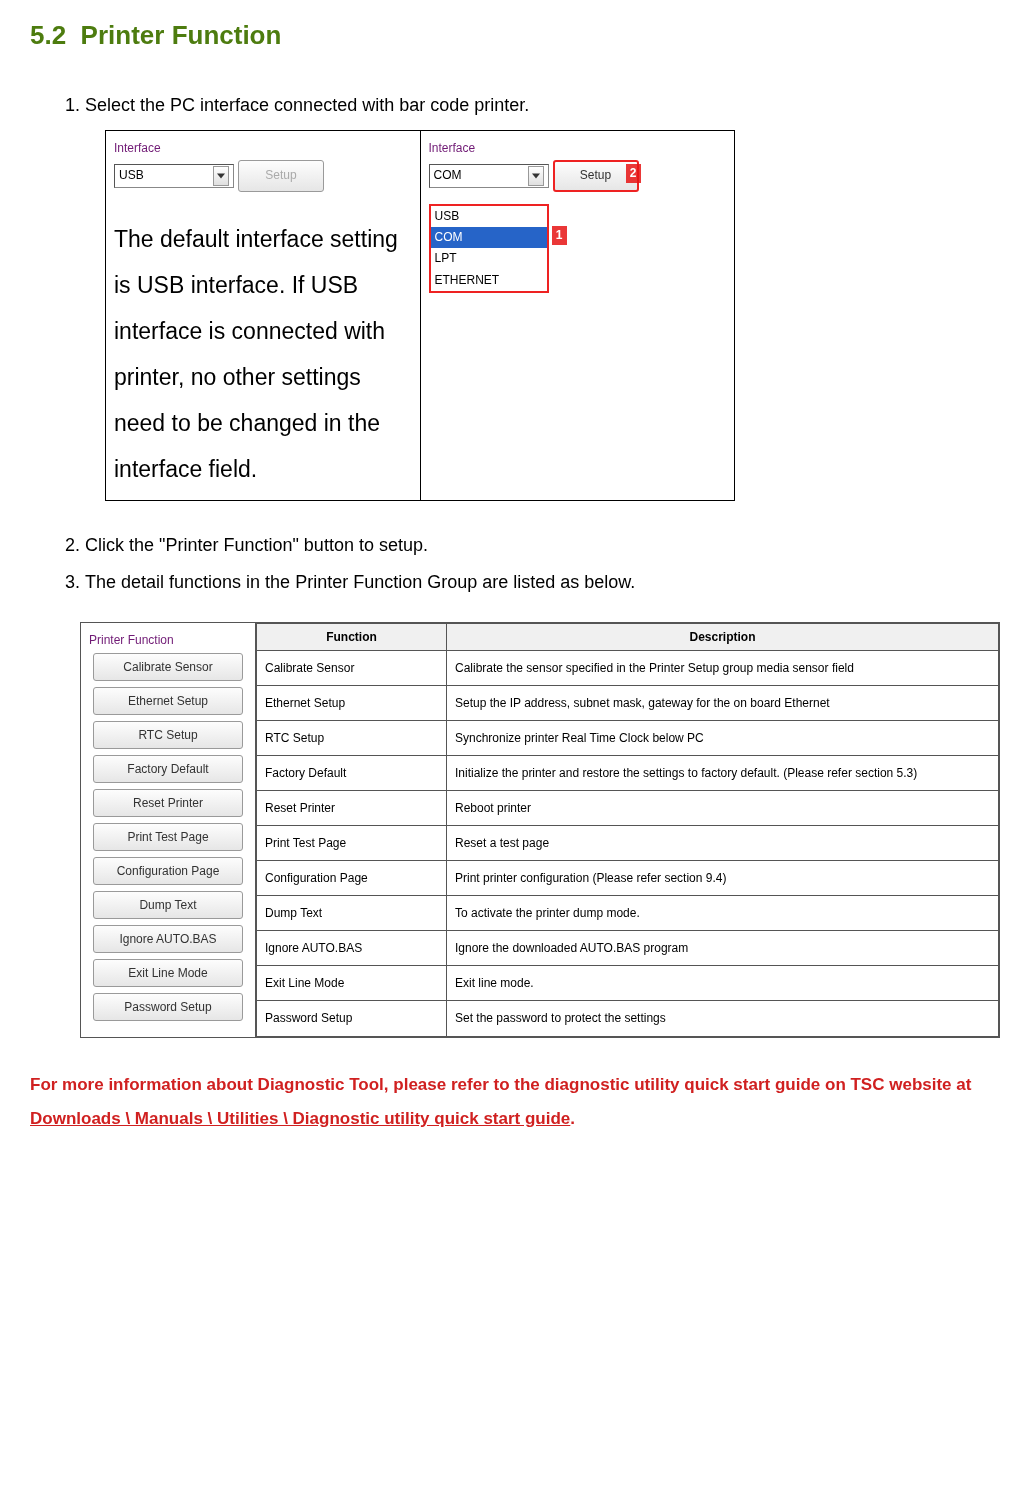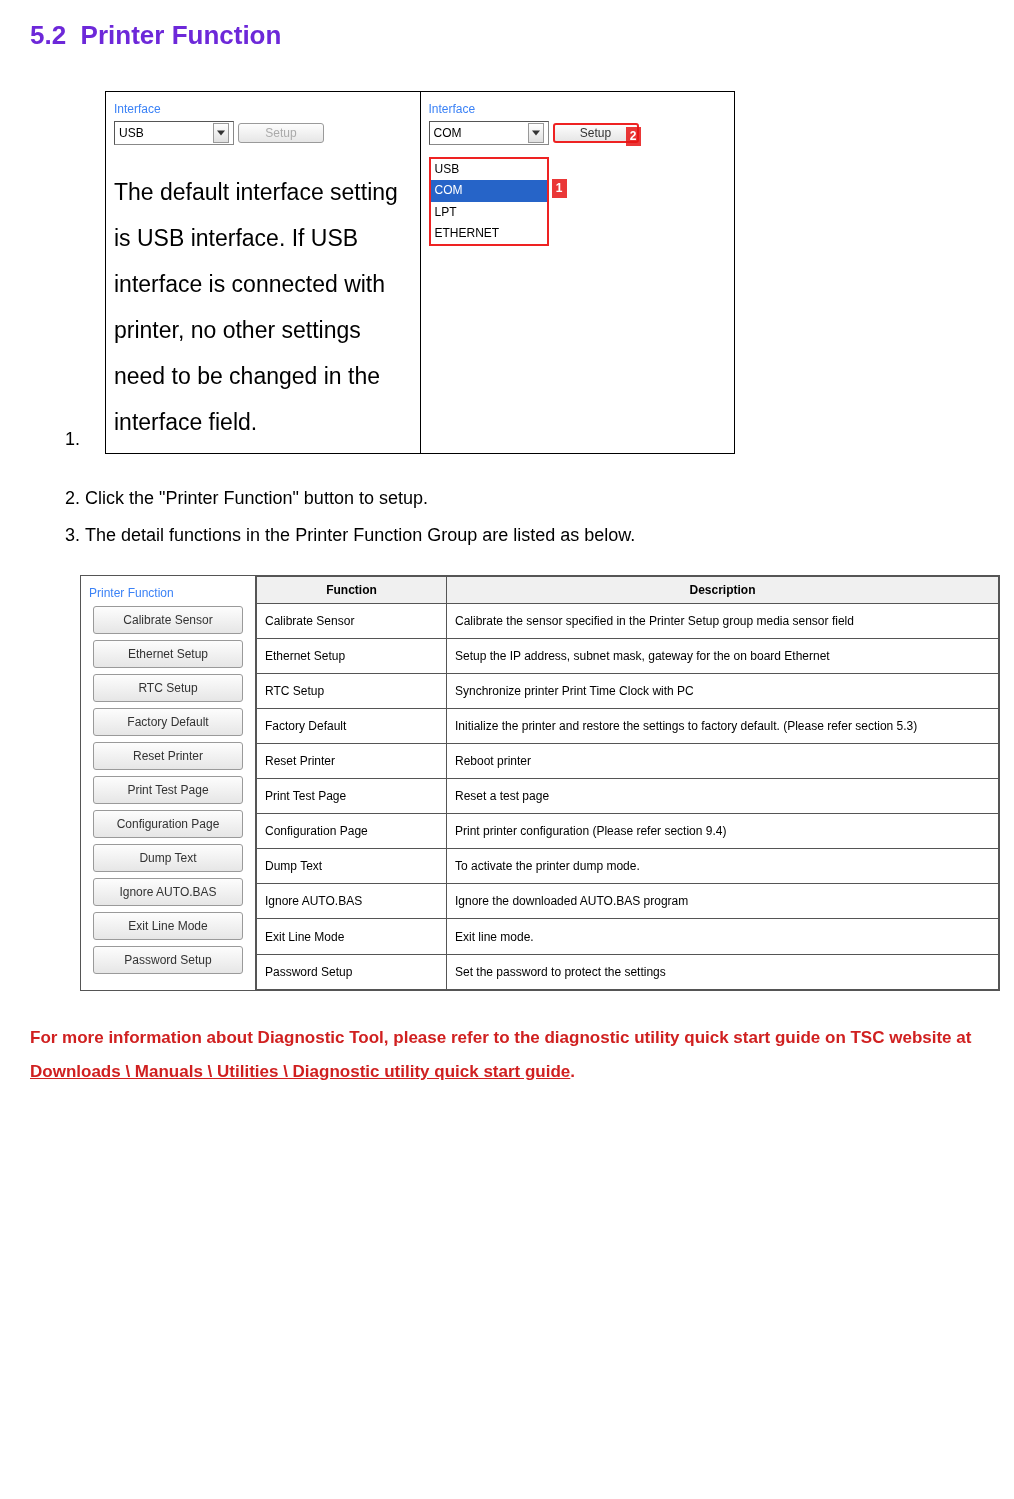"5.2 Printer Function" h2.section-title { color: #6d28d9 -> #4d7c0f }
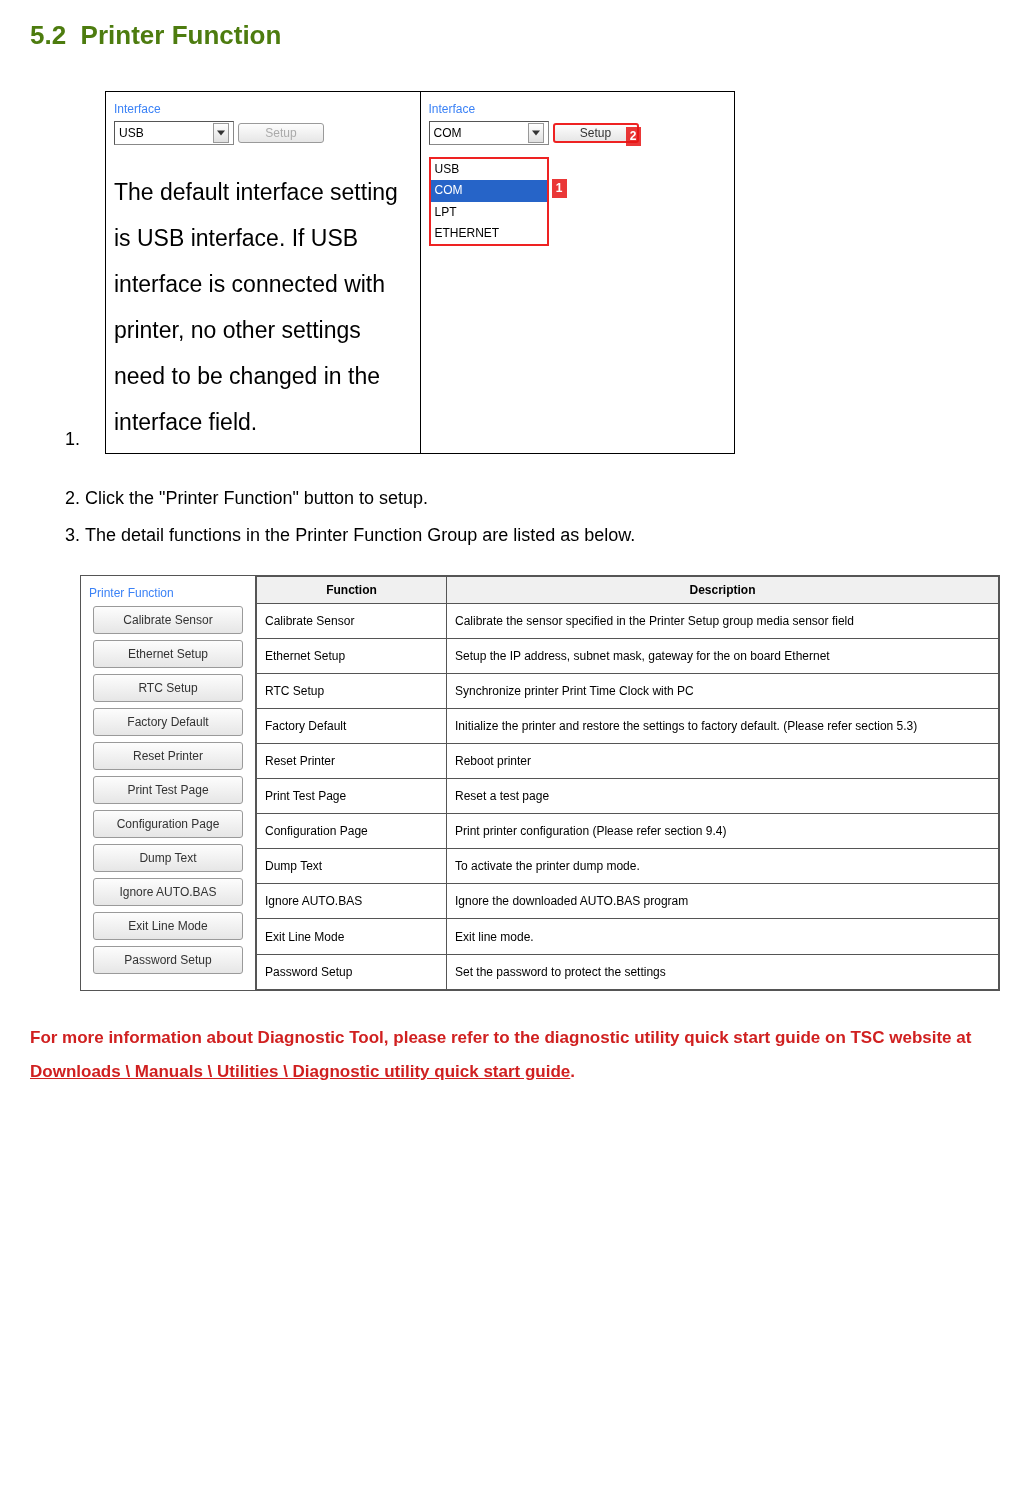"Select the PC interface connected" span { html: none -> <span>Select the PC interface connected with bar code printer.</span> }
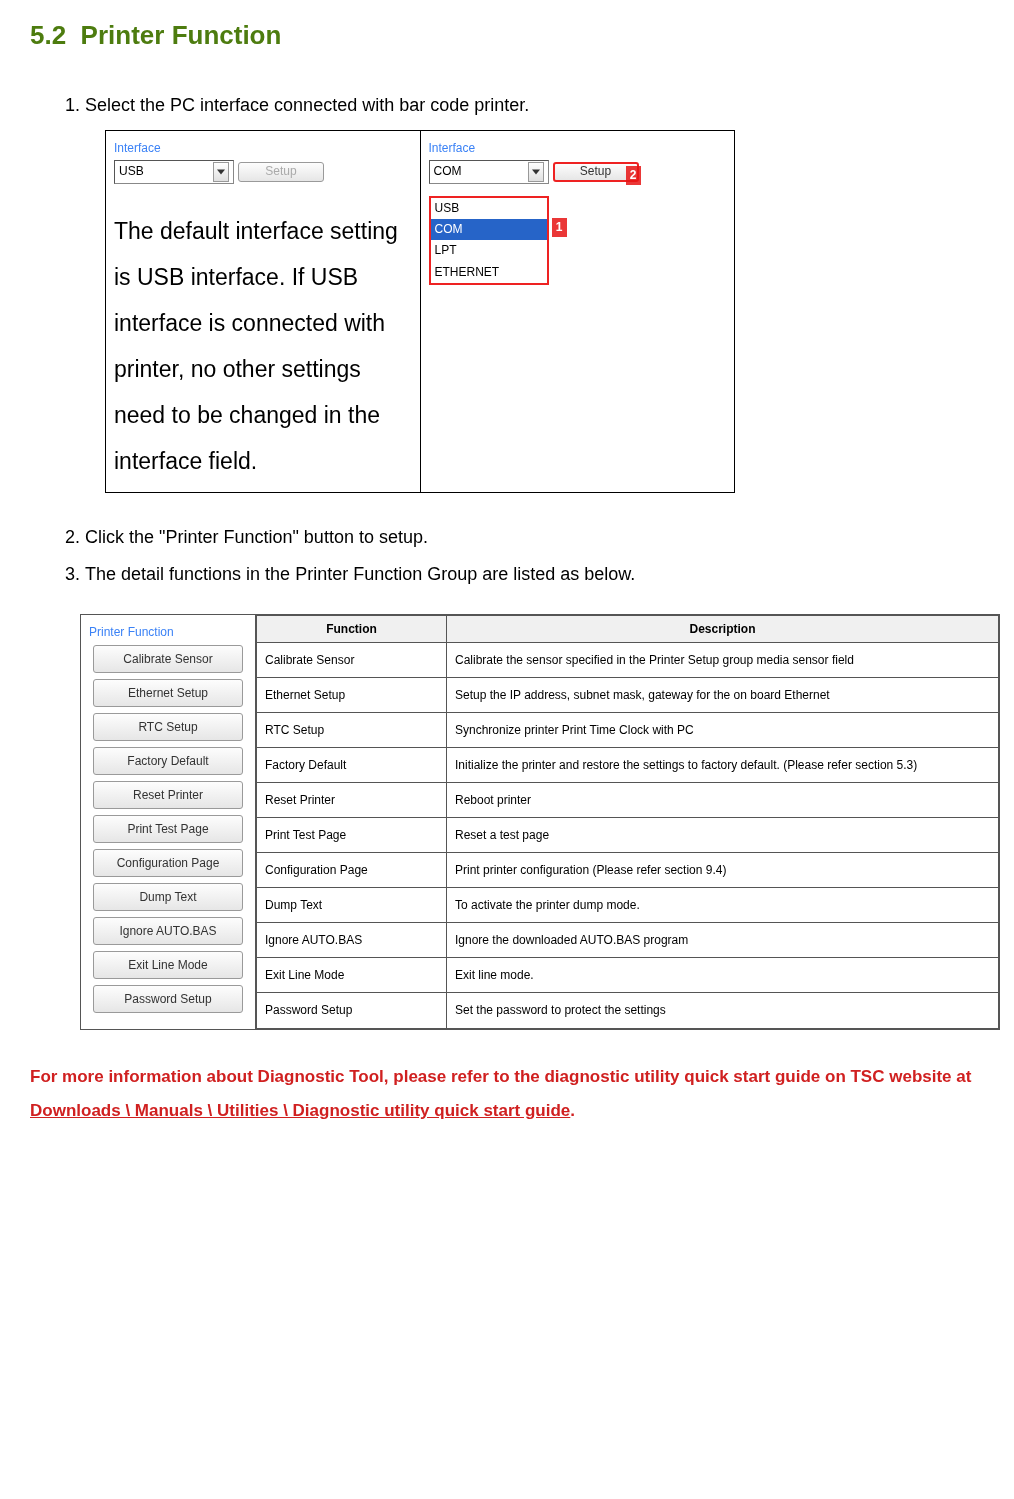"Interface" .fieldset-label { color: #3b82f6 -> #701a75 }
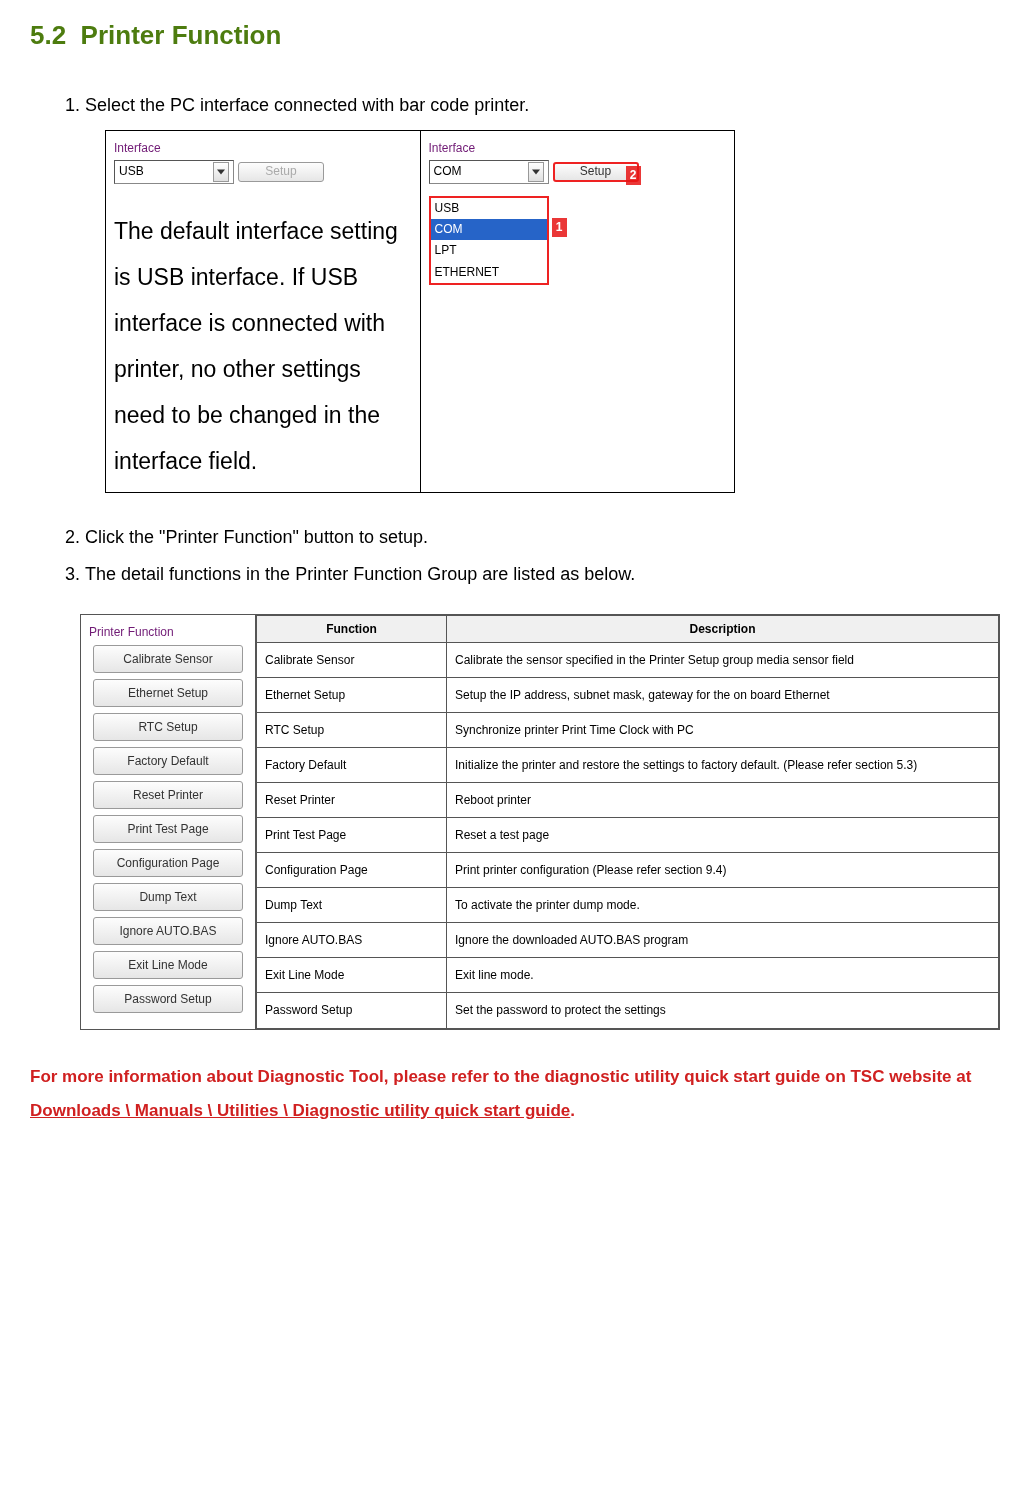"Setup" .win-btn { height: 20px -> 32px }
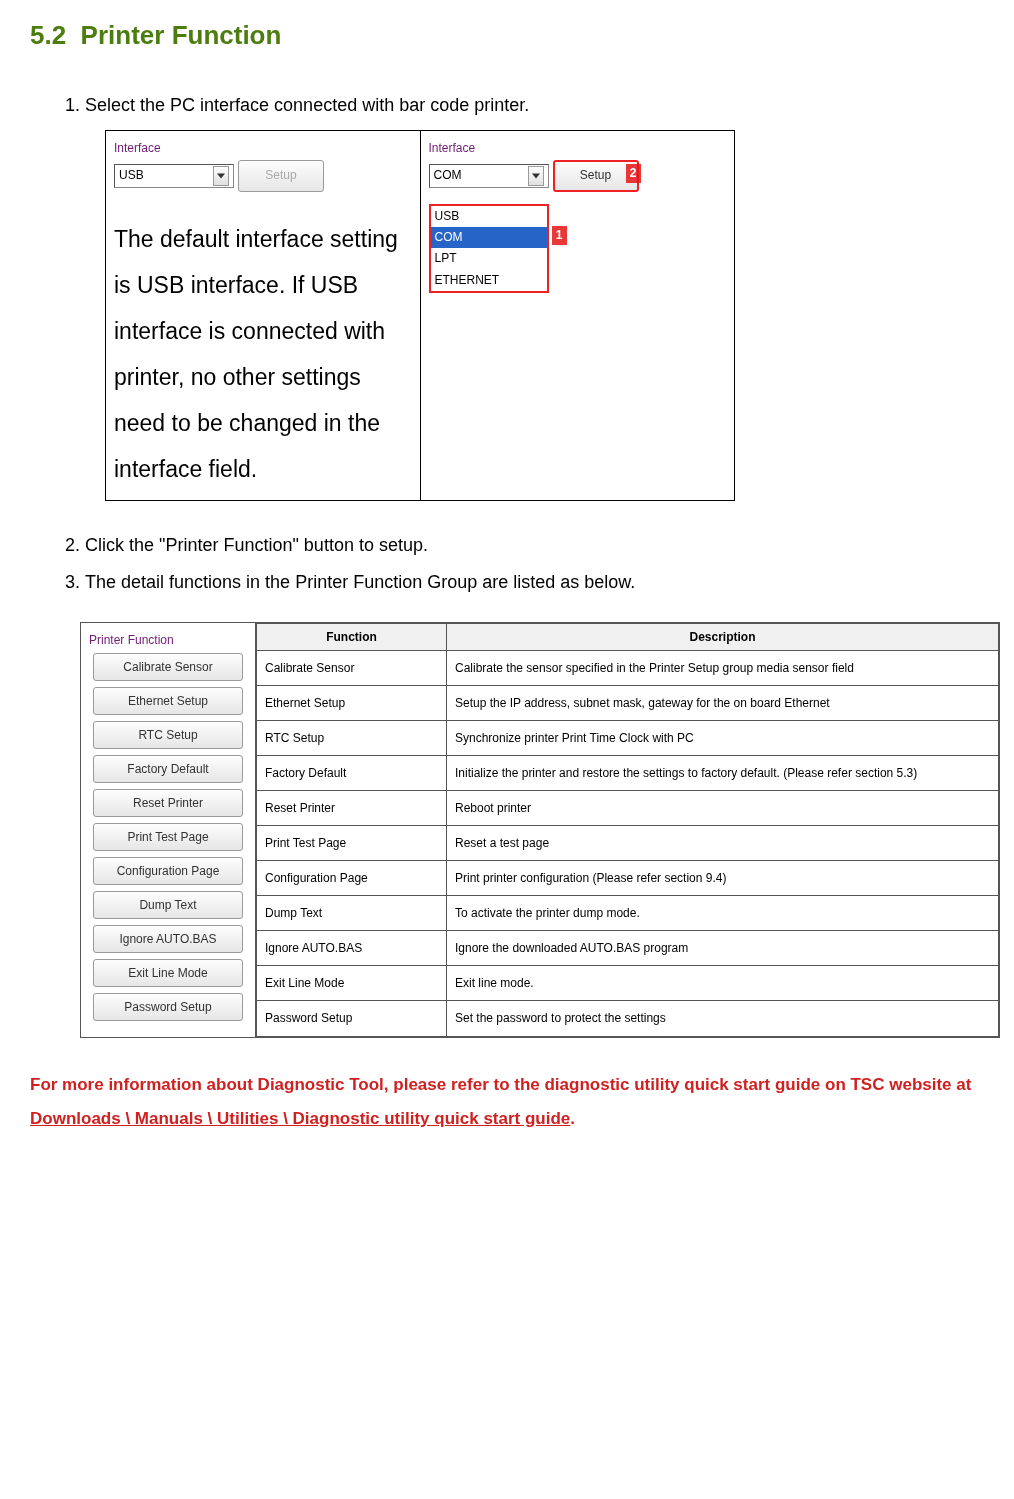"Synchronize printer Print Time Clock" td { text: Print Time Clock with -> Real Time Clock below }
